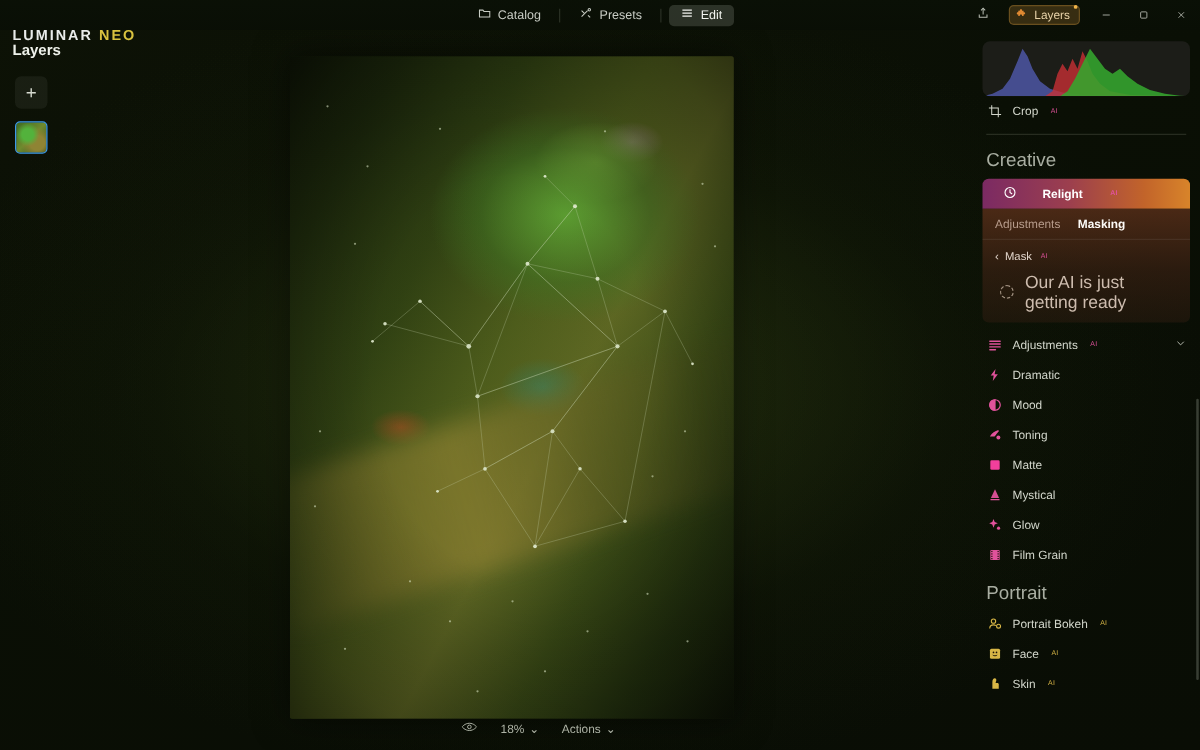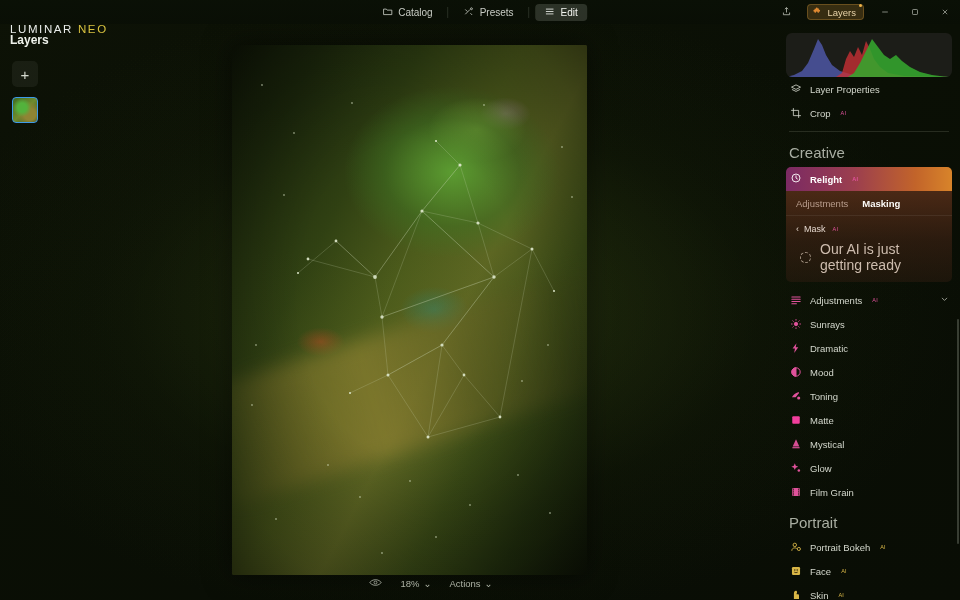"LUMINAR" .logo { font-weight: 400 -> 700 }
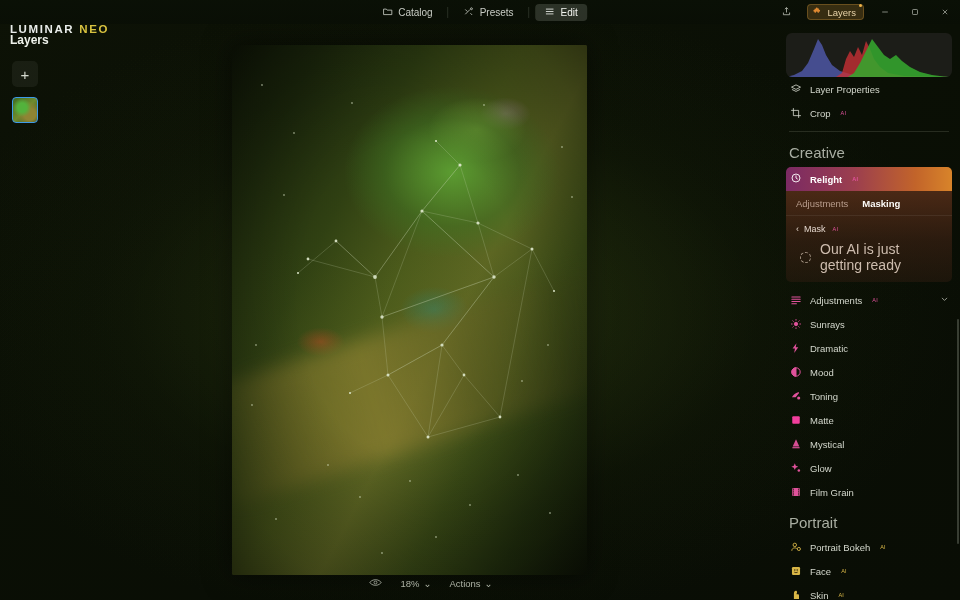"Layer Properties" div.tool-row { html: <div> <span> <svg> <path></path> <path></path> </svg> </span> <span>Layer Properties</span> </div> -> none }
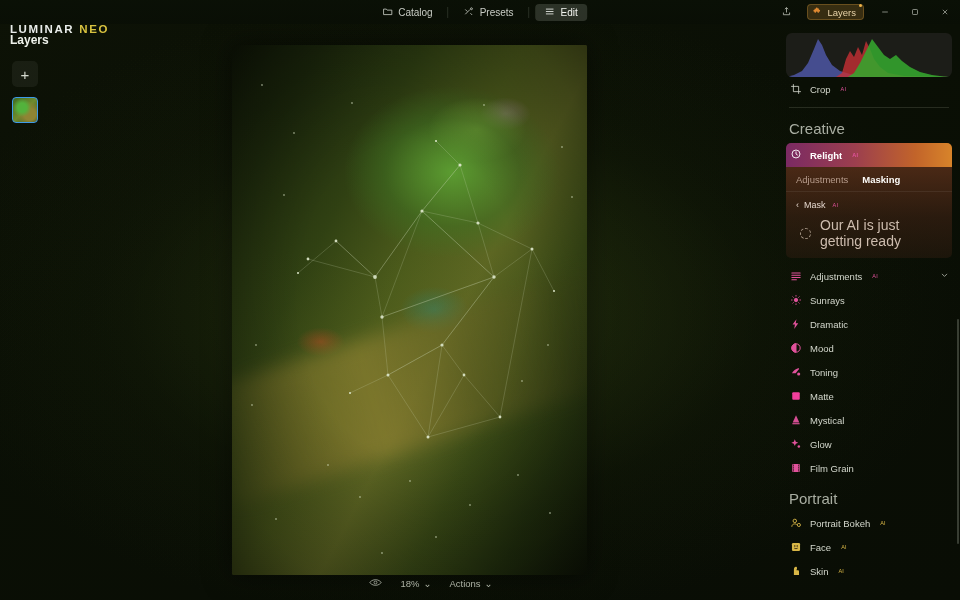"Relight" .relight-head { gap: 8px -> 20px; padding: 0 4px -> 0 16px }
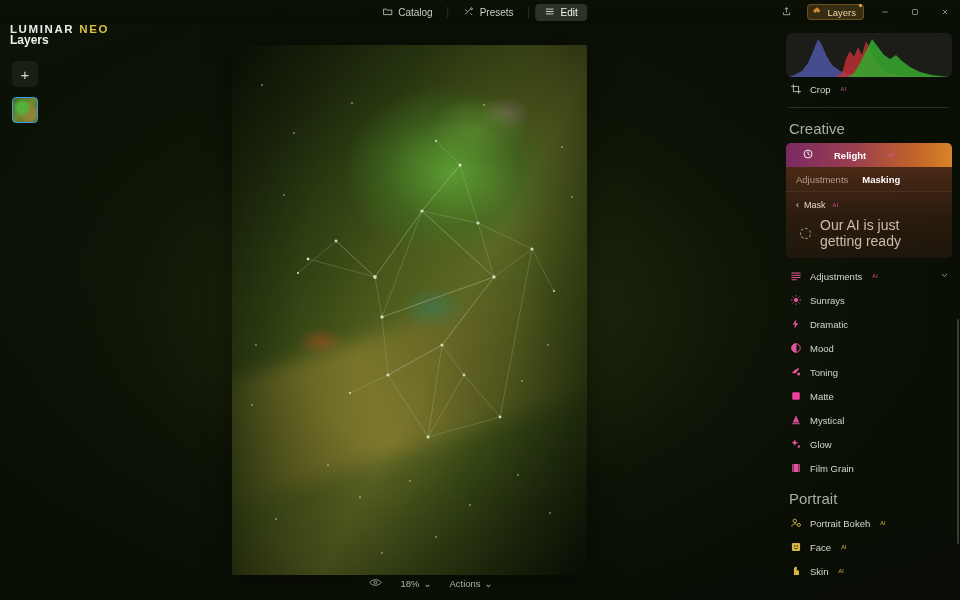"Sunrays" div.tool-row { html: <div> <span> <svg> <circle></circle> <path></path> </svg> </span> <span>Sunrays</span> </div> -> none }
